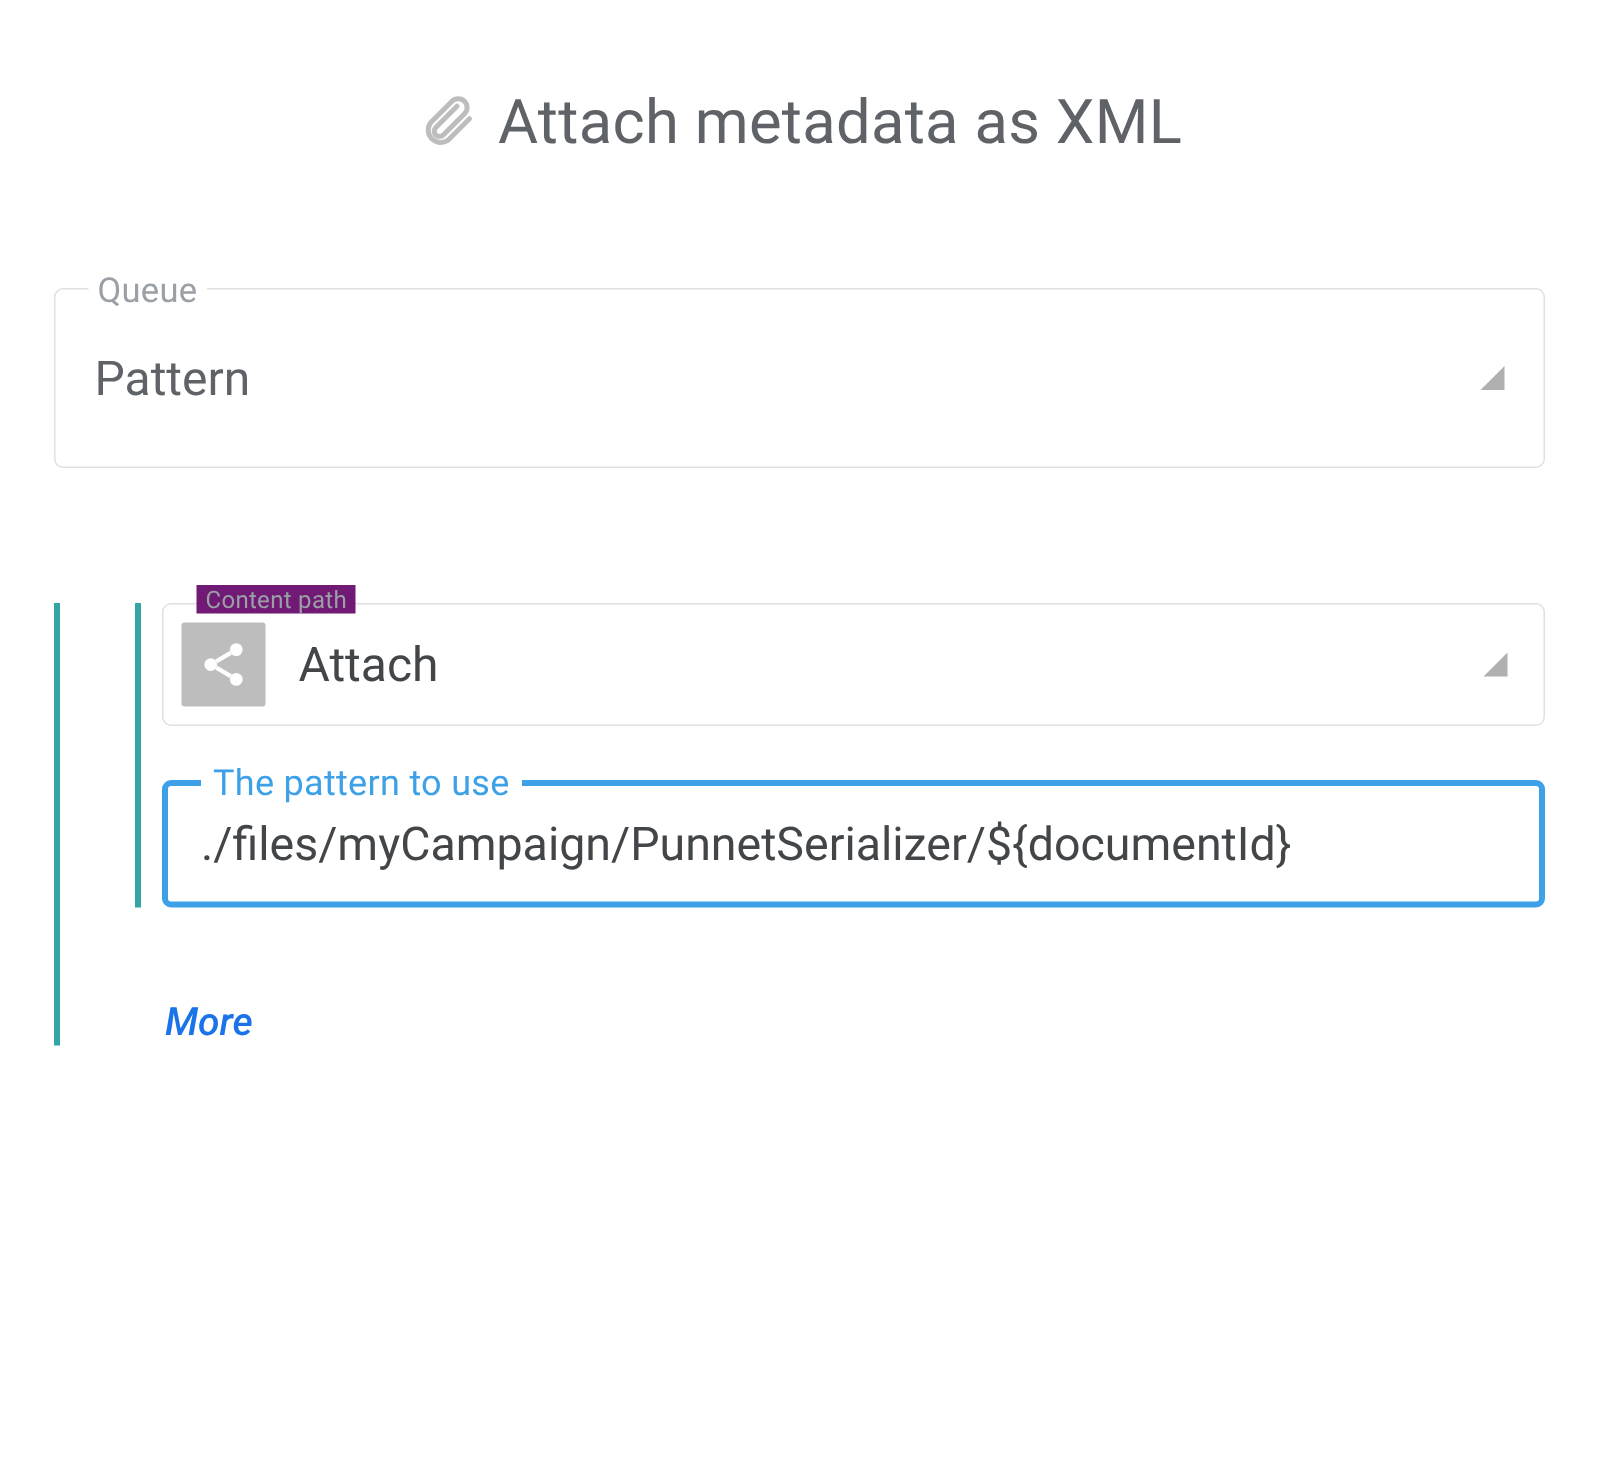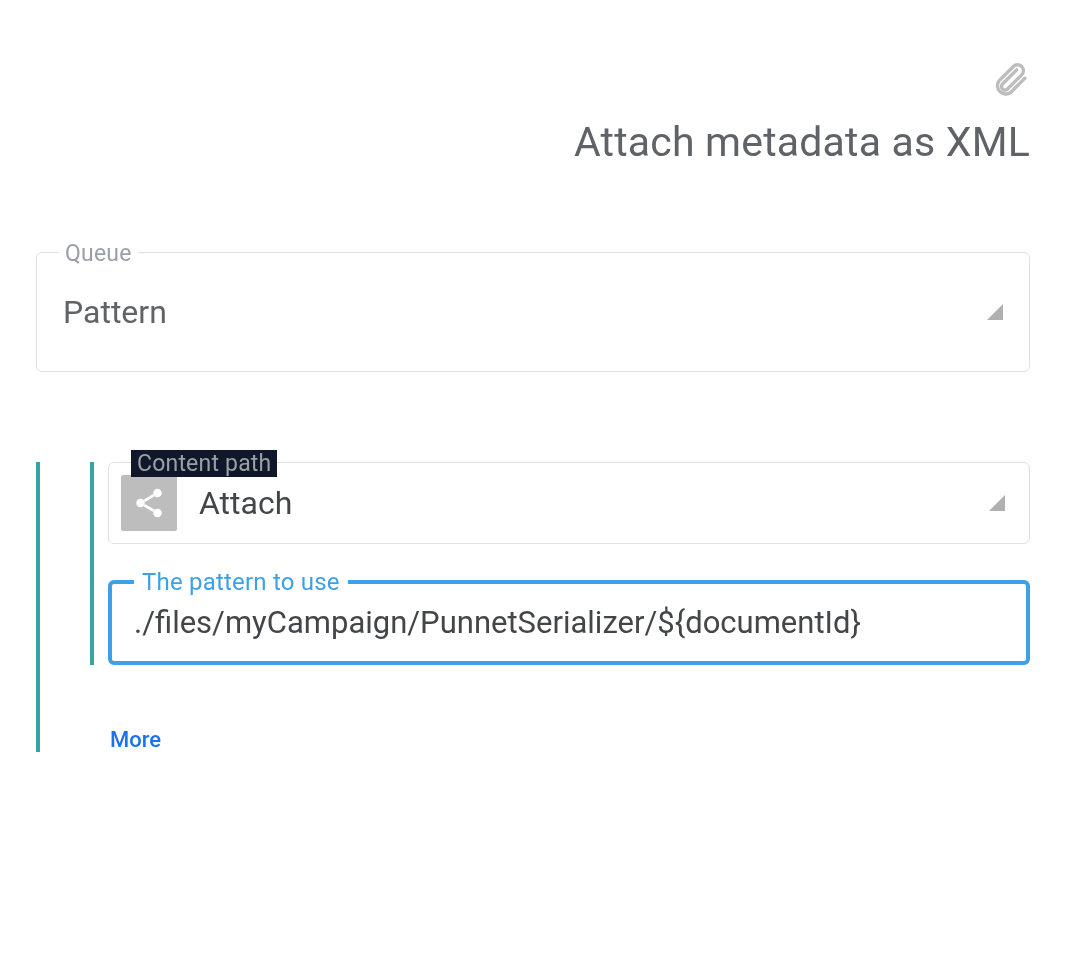"Attach metadata as XML" .title-row { align-items: flex-end -> center; flex-direction: column -> none }
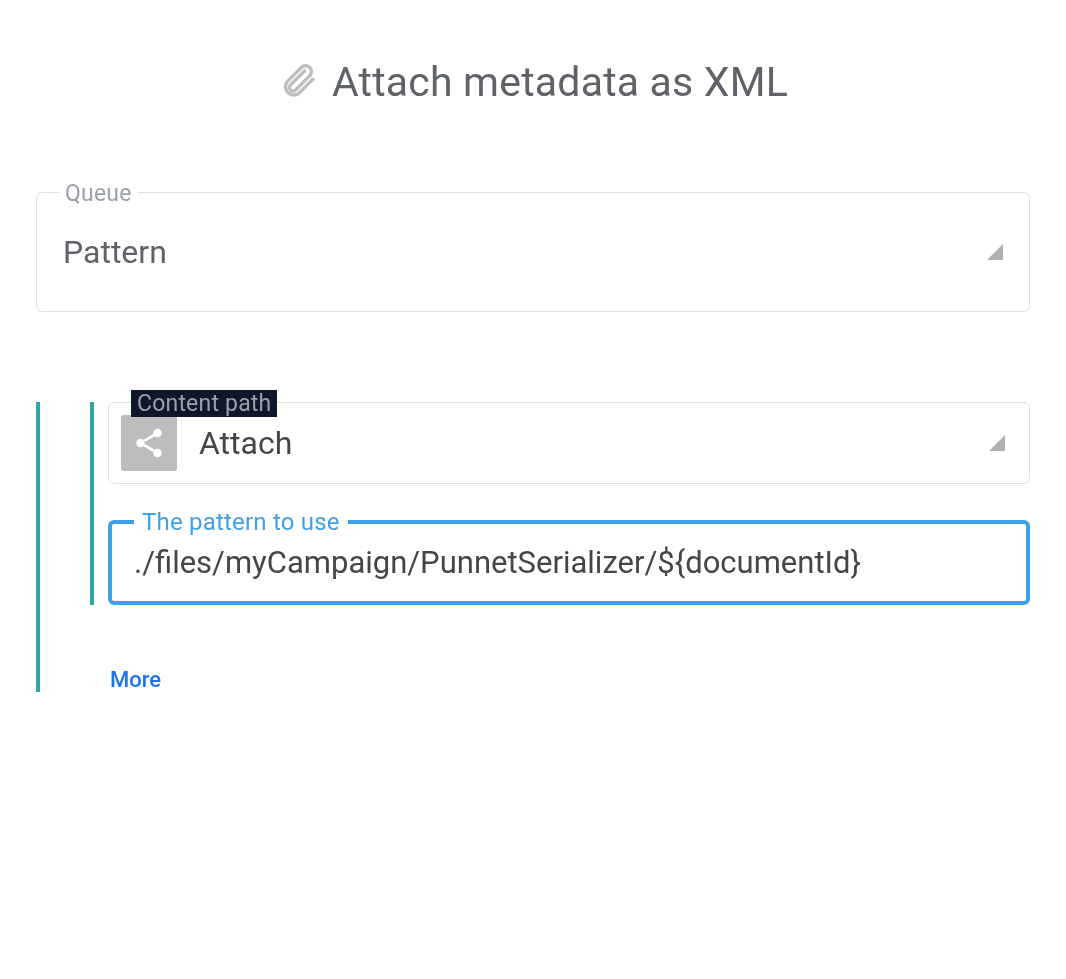"Content path" .select-row .float-label { background: #0f172a -> #701a75; font-size: 23px -> 16px }
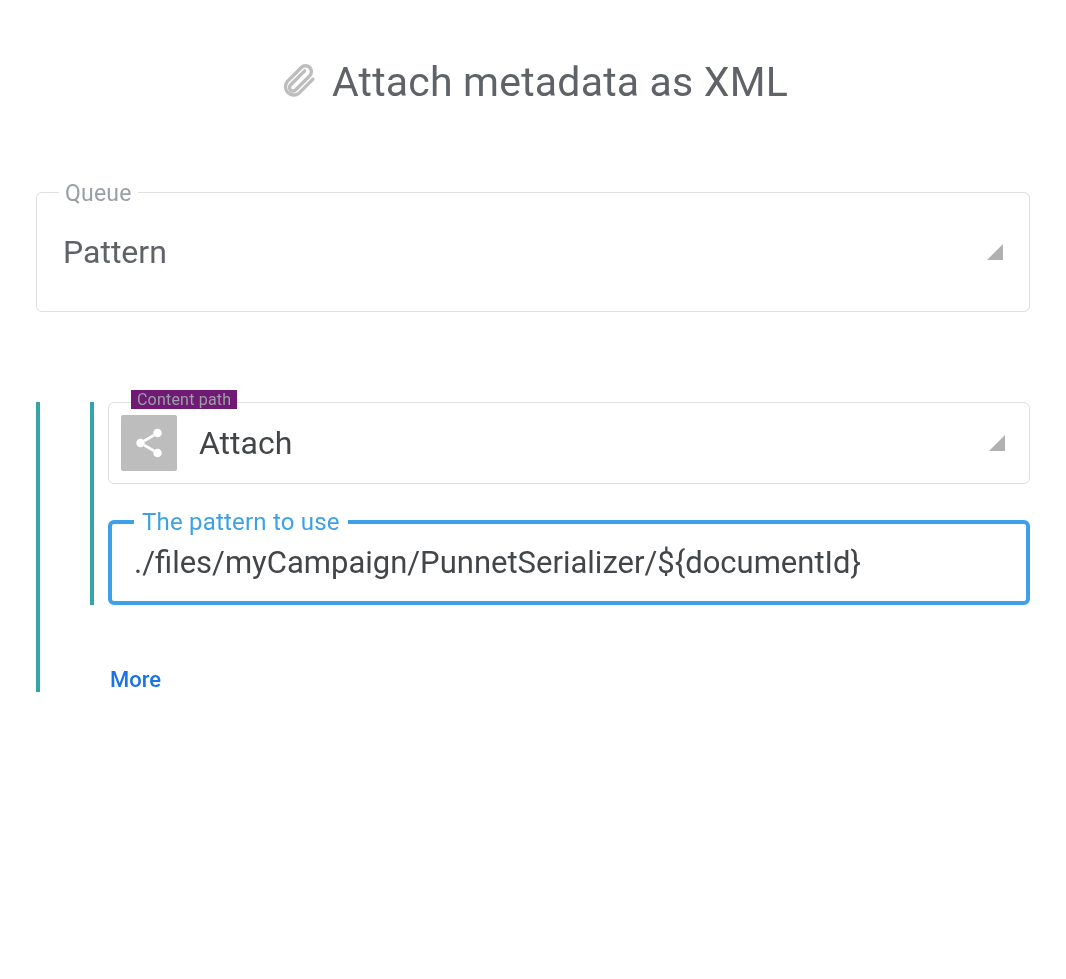"More" .more-link { font-size: 22px -> 26px; font-style: none -> italic }
